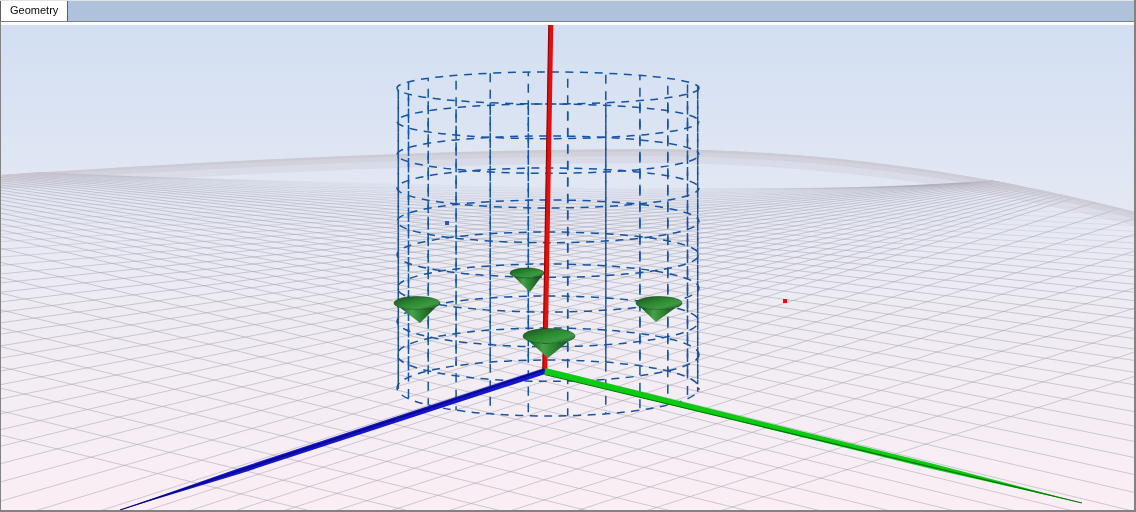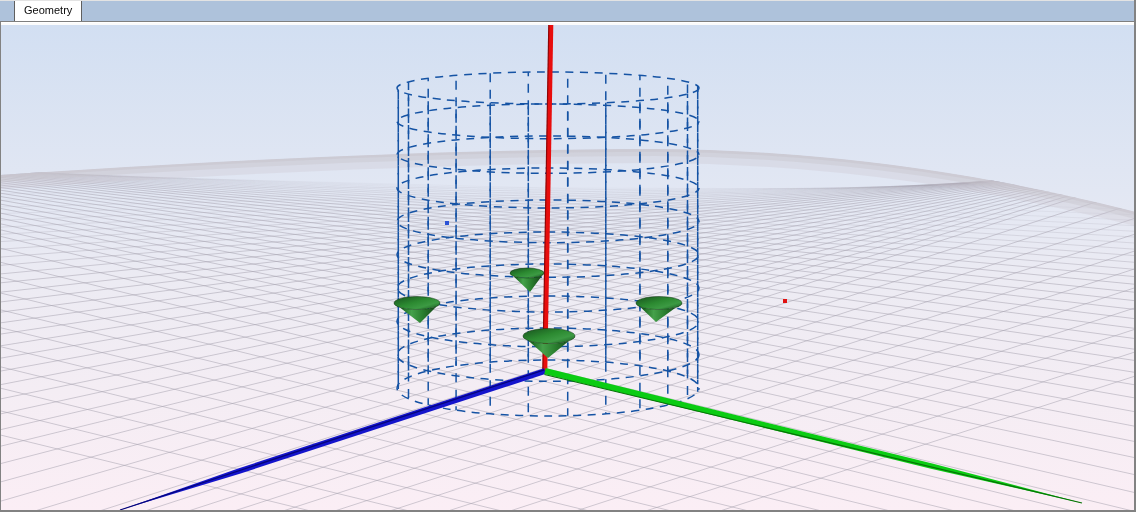"Geometry" .tabbar { padding-left: 14px -> 0 }
